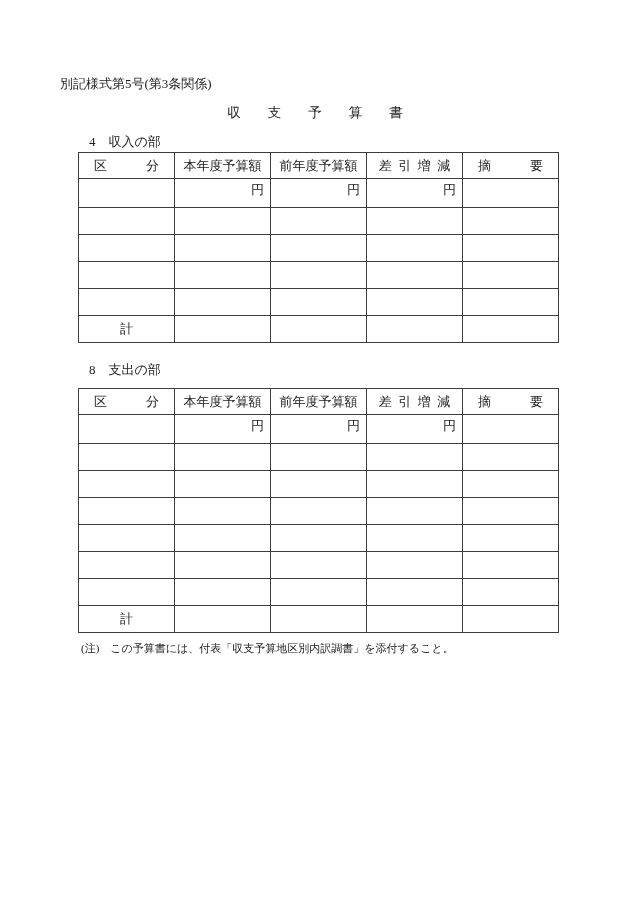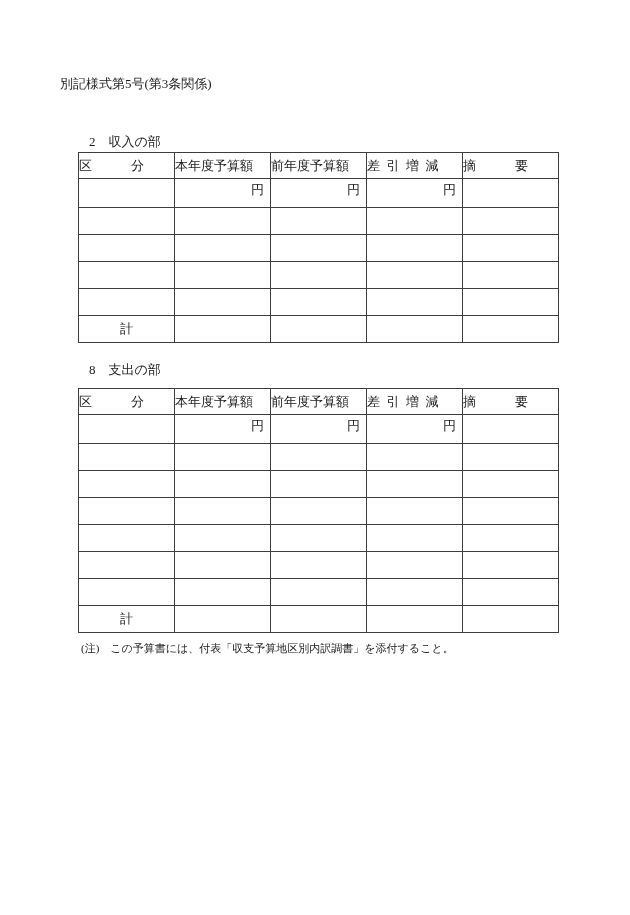"収 支 予 算 書" div.doc-title { html: none -> <div>収 支 予 算 書</div> }
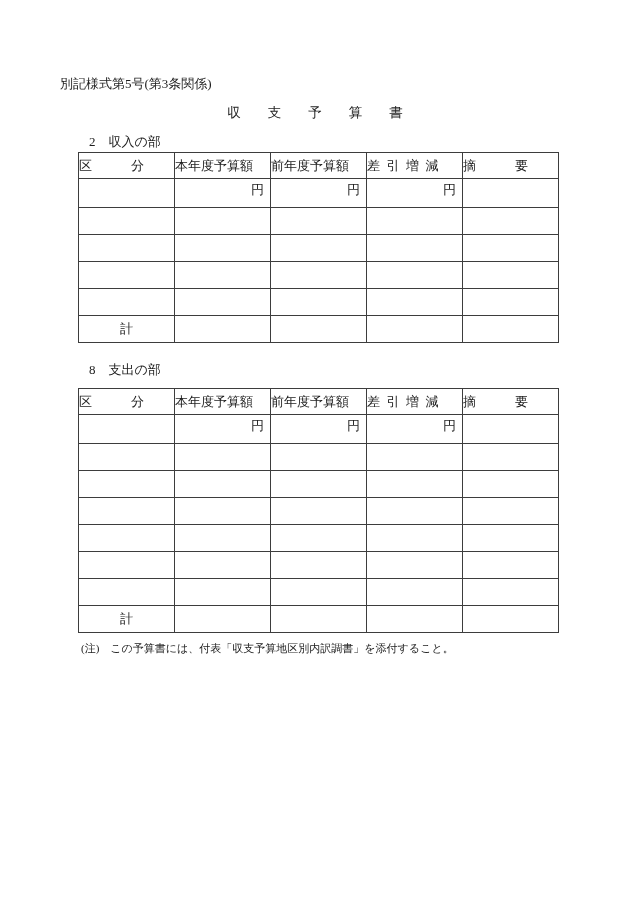"2 収入の部" div.section-label { text: 2 -> 4 }
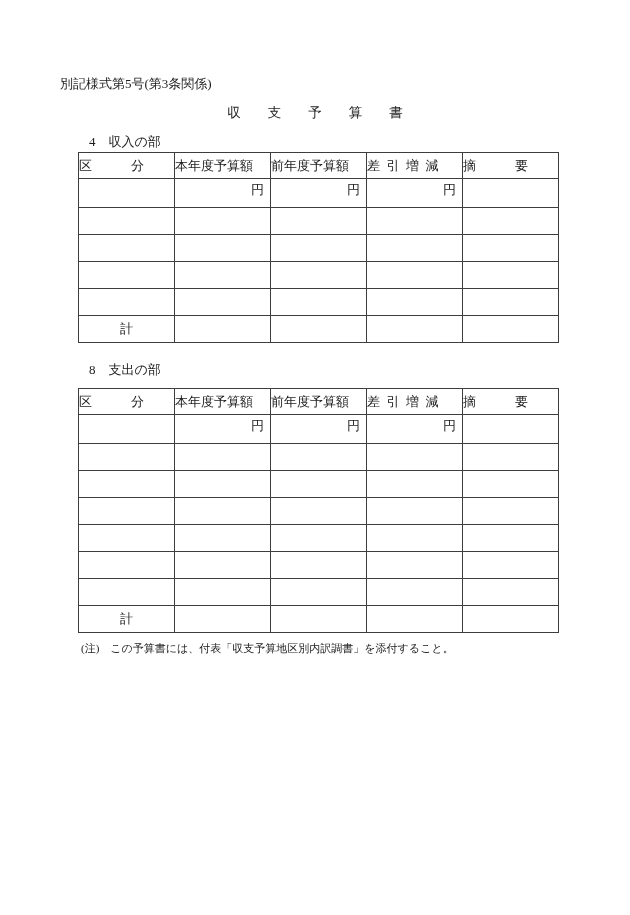"区 分" .budget-table th { text-align: left -> center }
